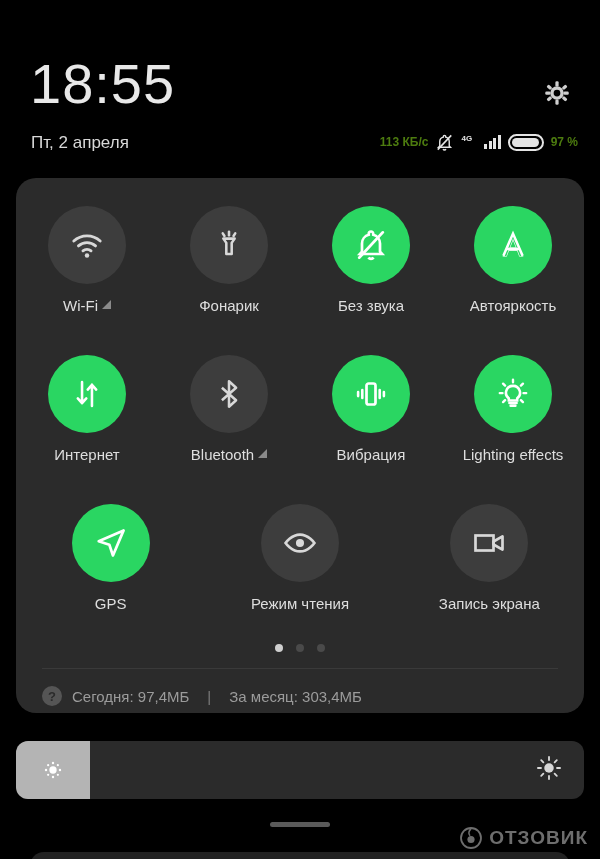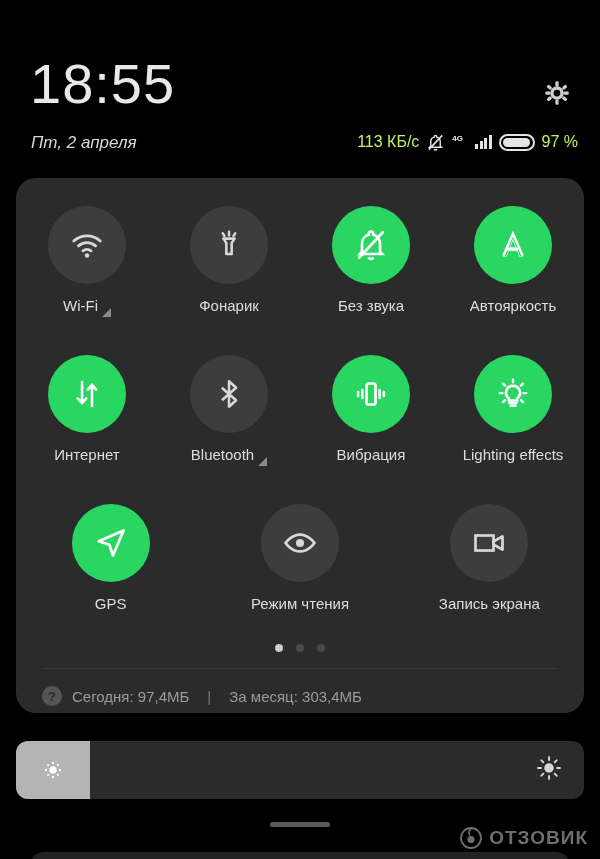"Пт, 2 апреля" #date { font-style: italic -> none }
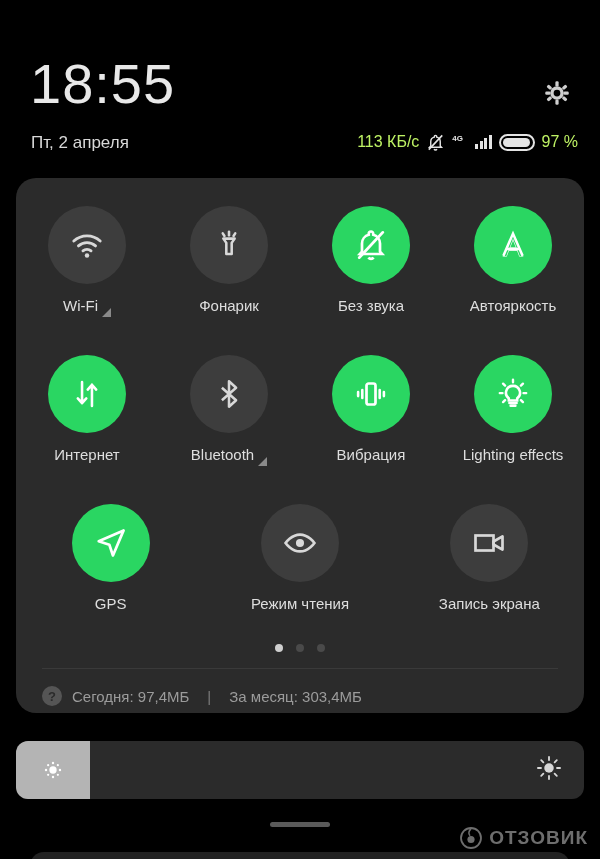"113 КБ/с" .status-text { color: #bef264 -> #4d7c0f; font-size: 16px -> 12px; font-weight: normal -> bold }
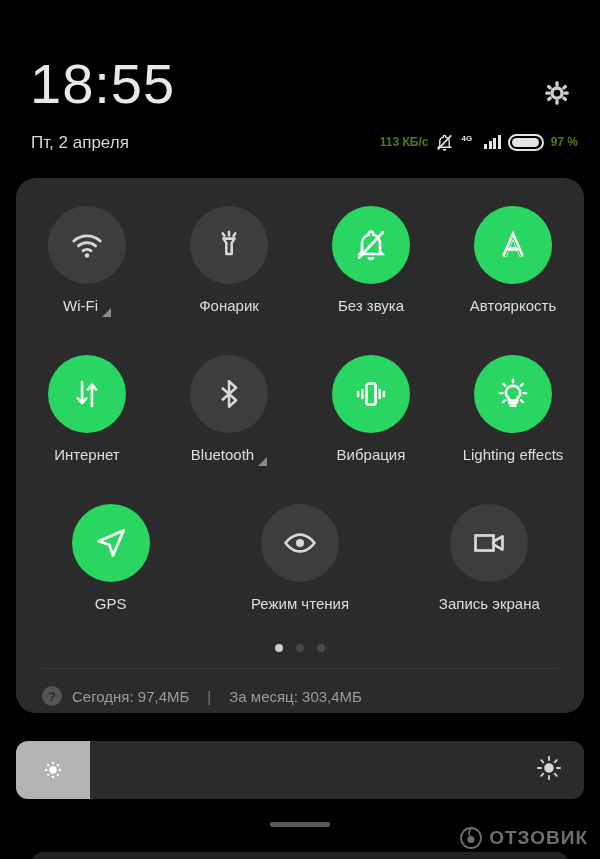"Wi-Fi" .tile-label-row { align-items: flex-end -> flex-start }
